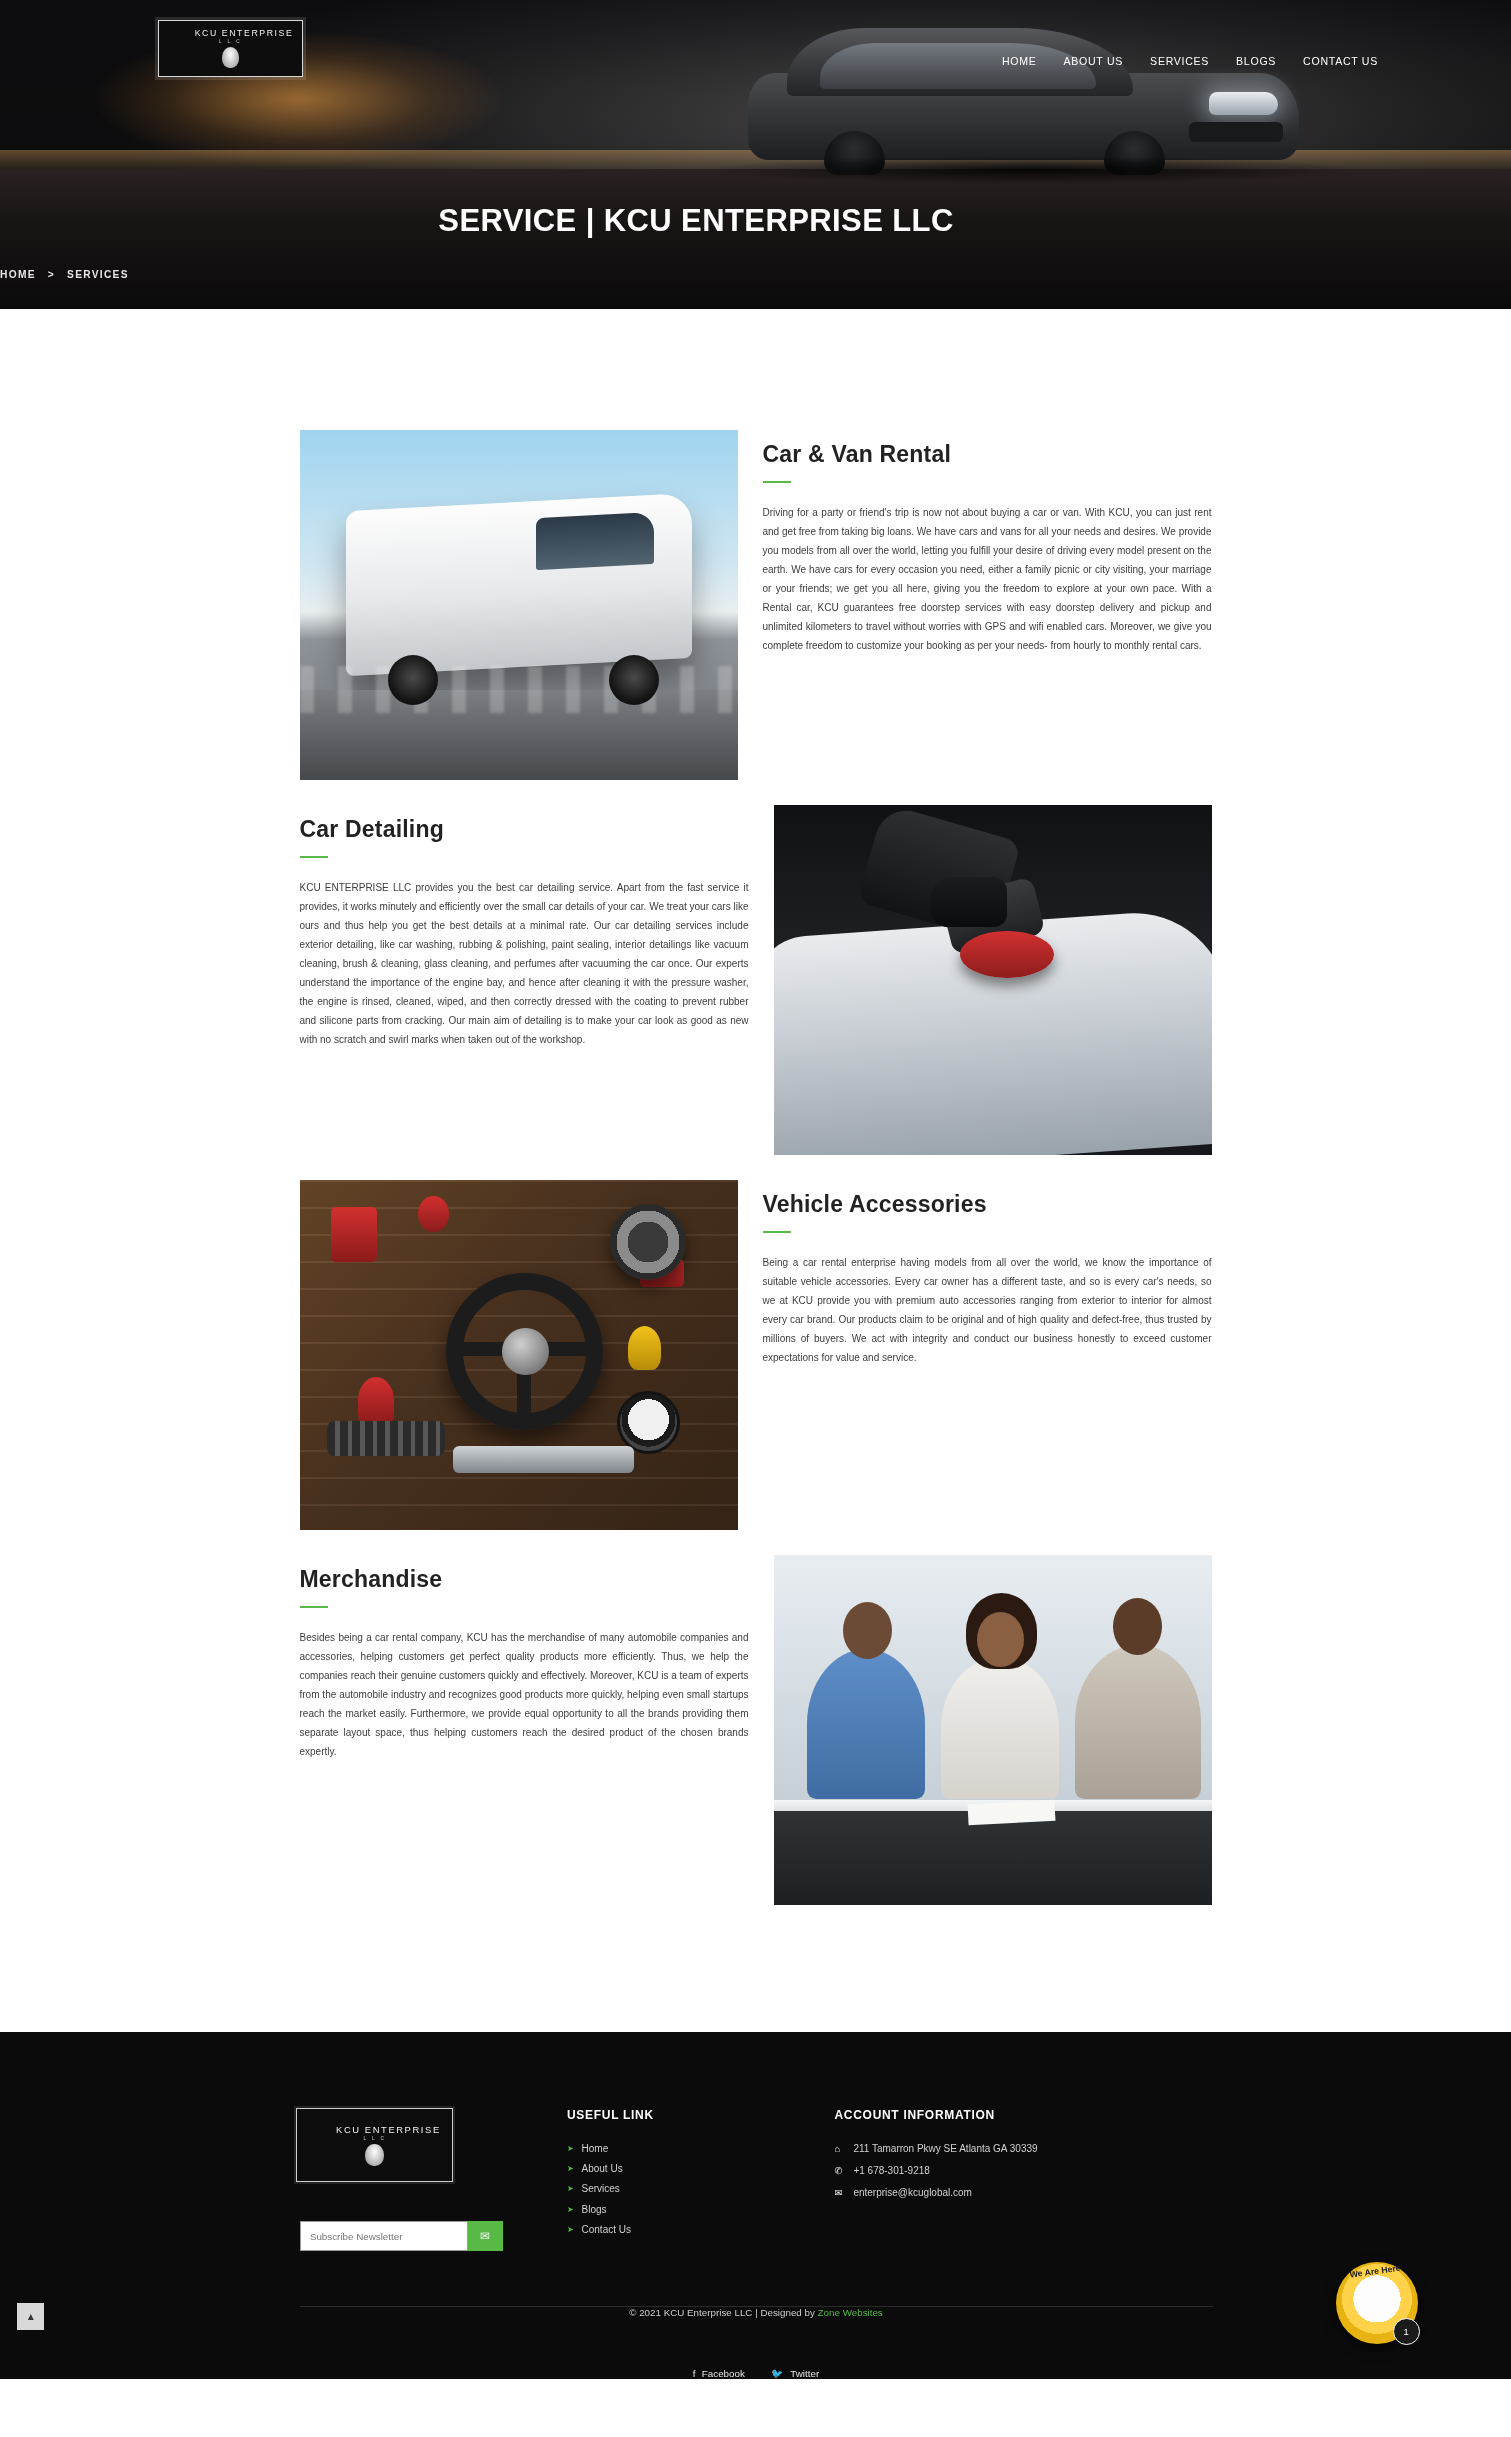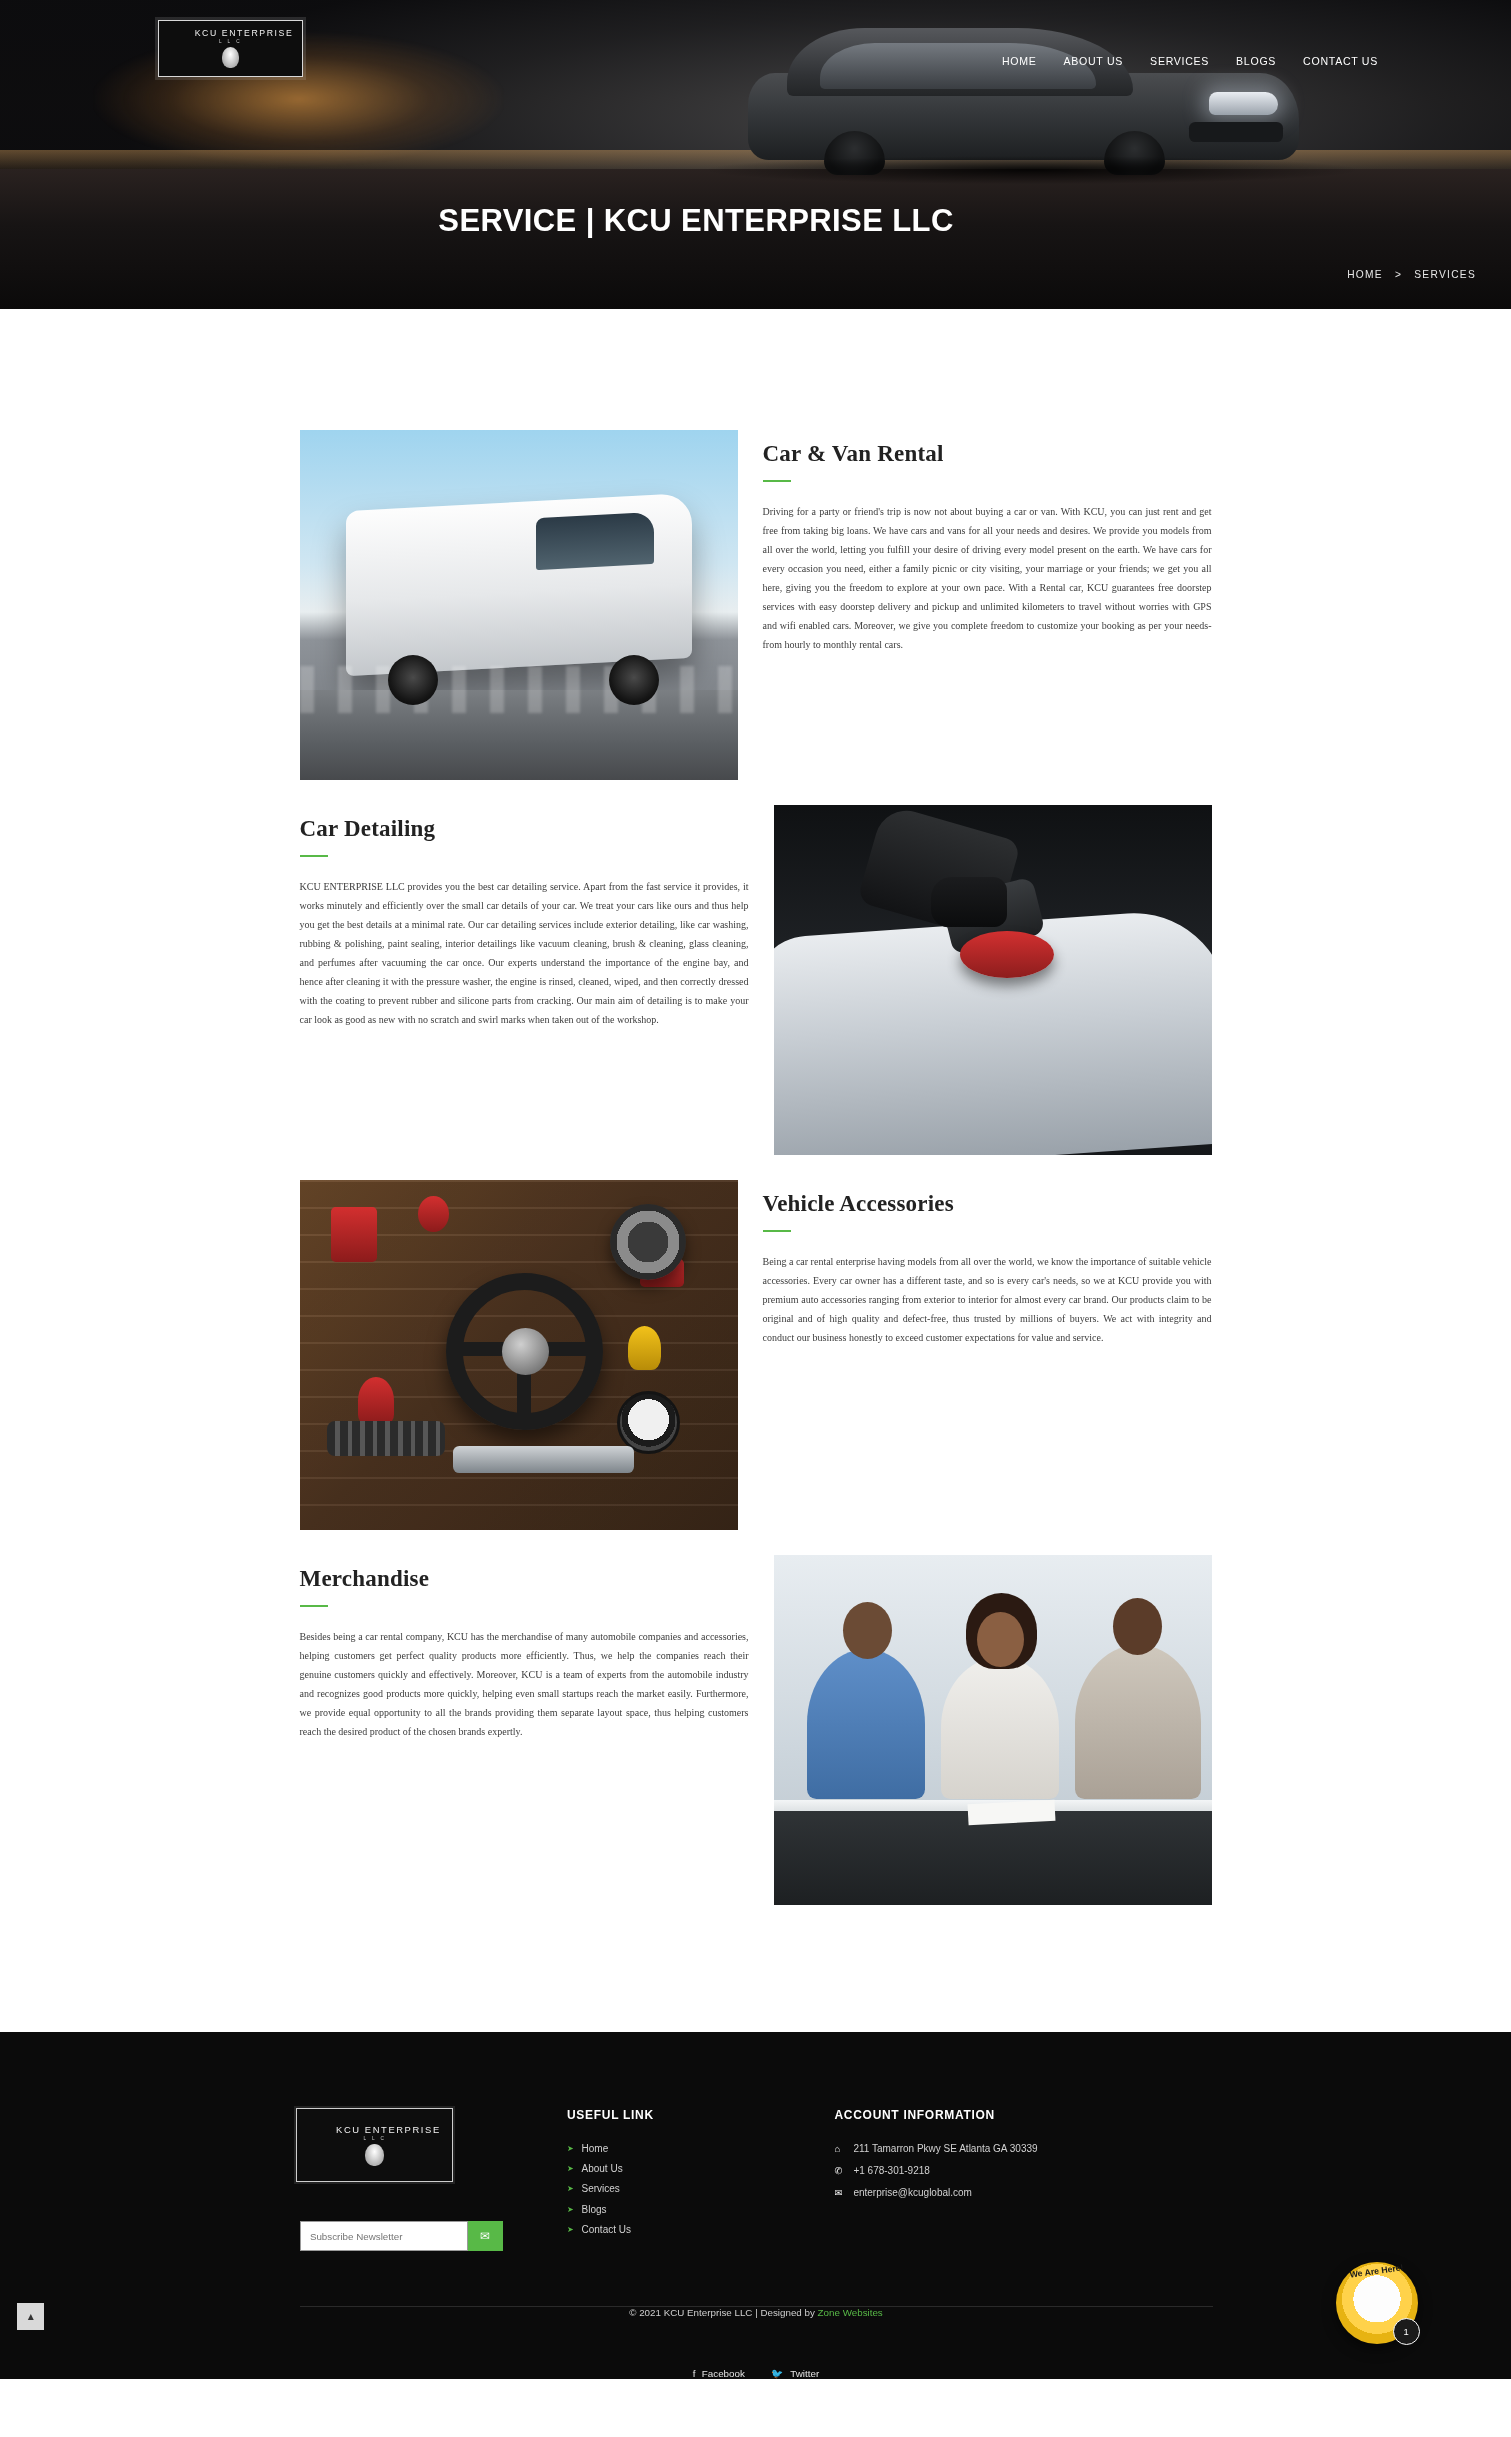"HOME > SERVICES" .hero-crumb { font-weight: none -> bold; text-align: right -> left }
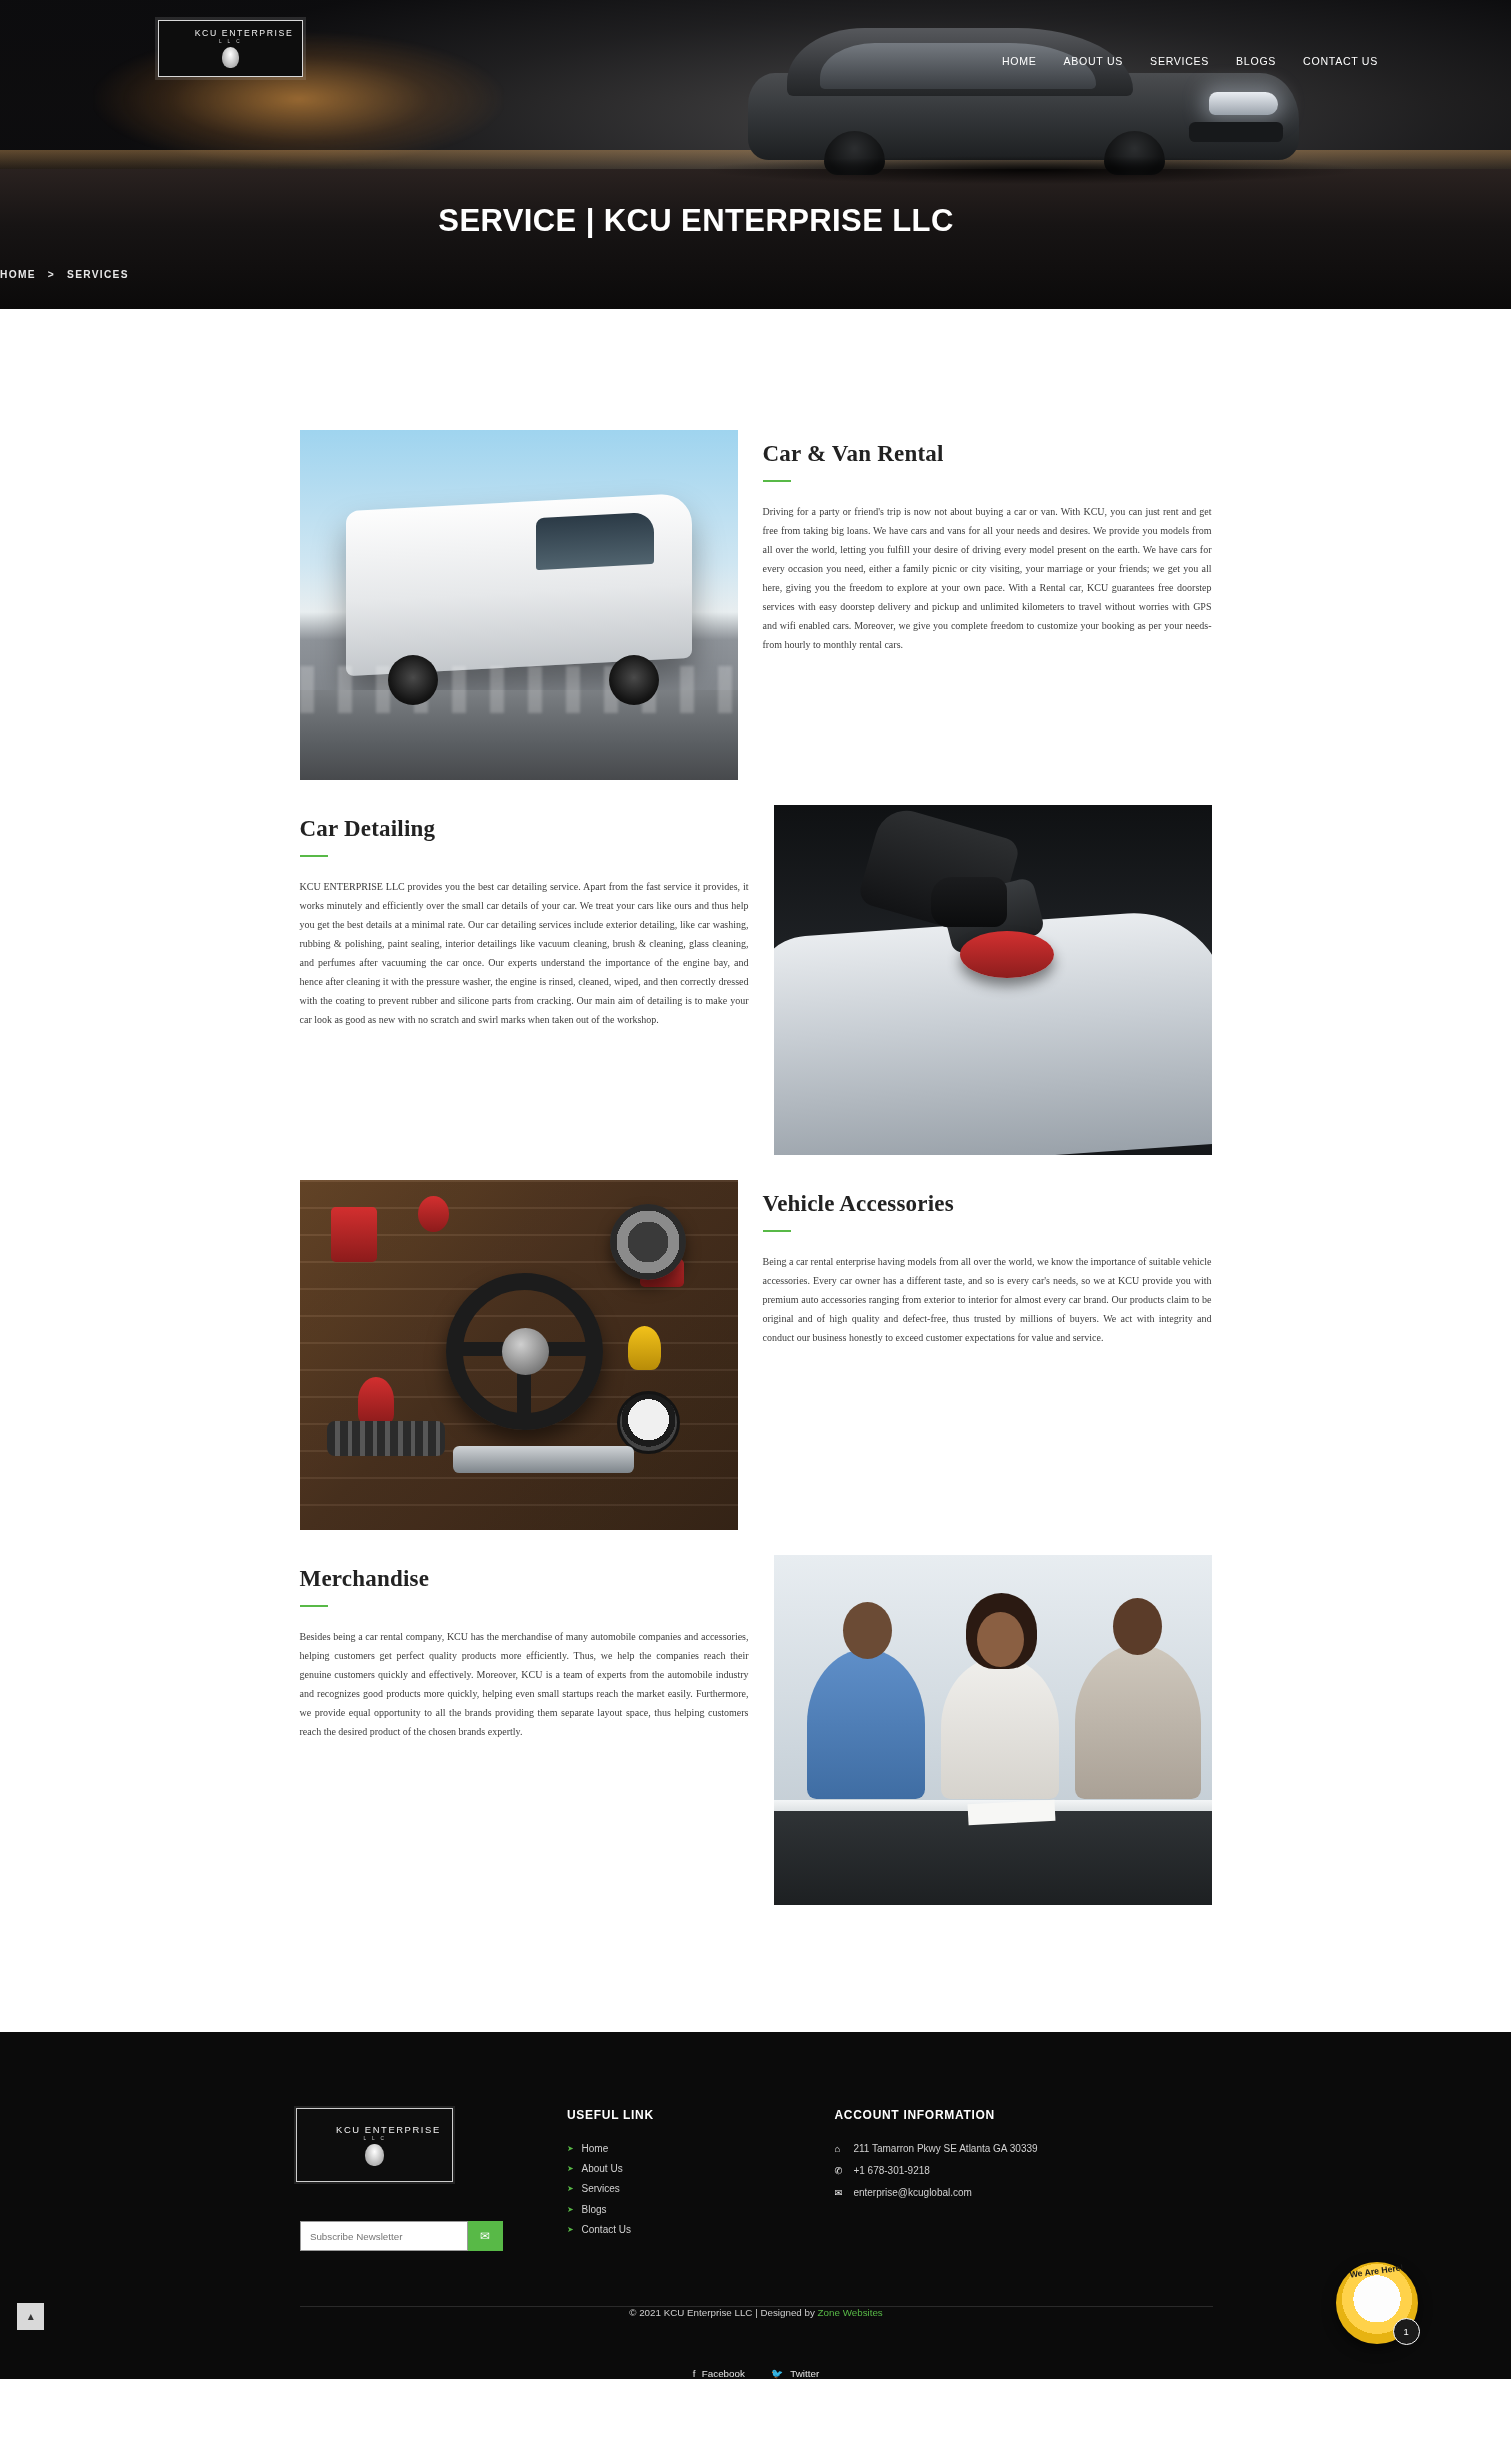"Car & Van Rental" .wrap { font-family: Liberation Serif, serif -> none }
